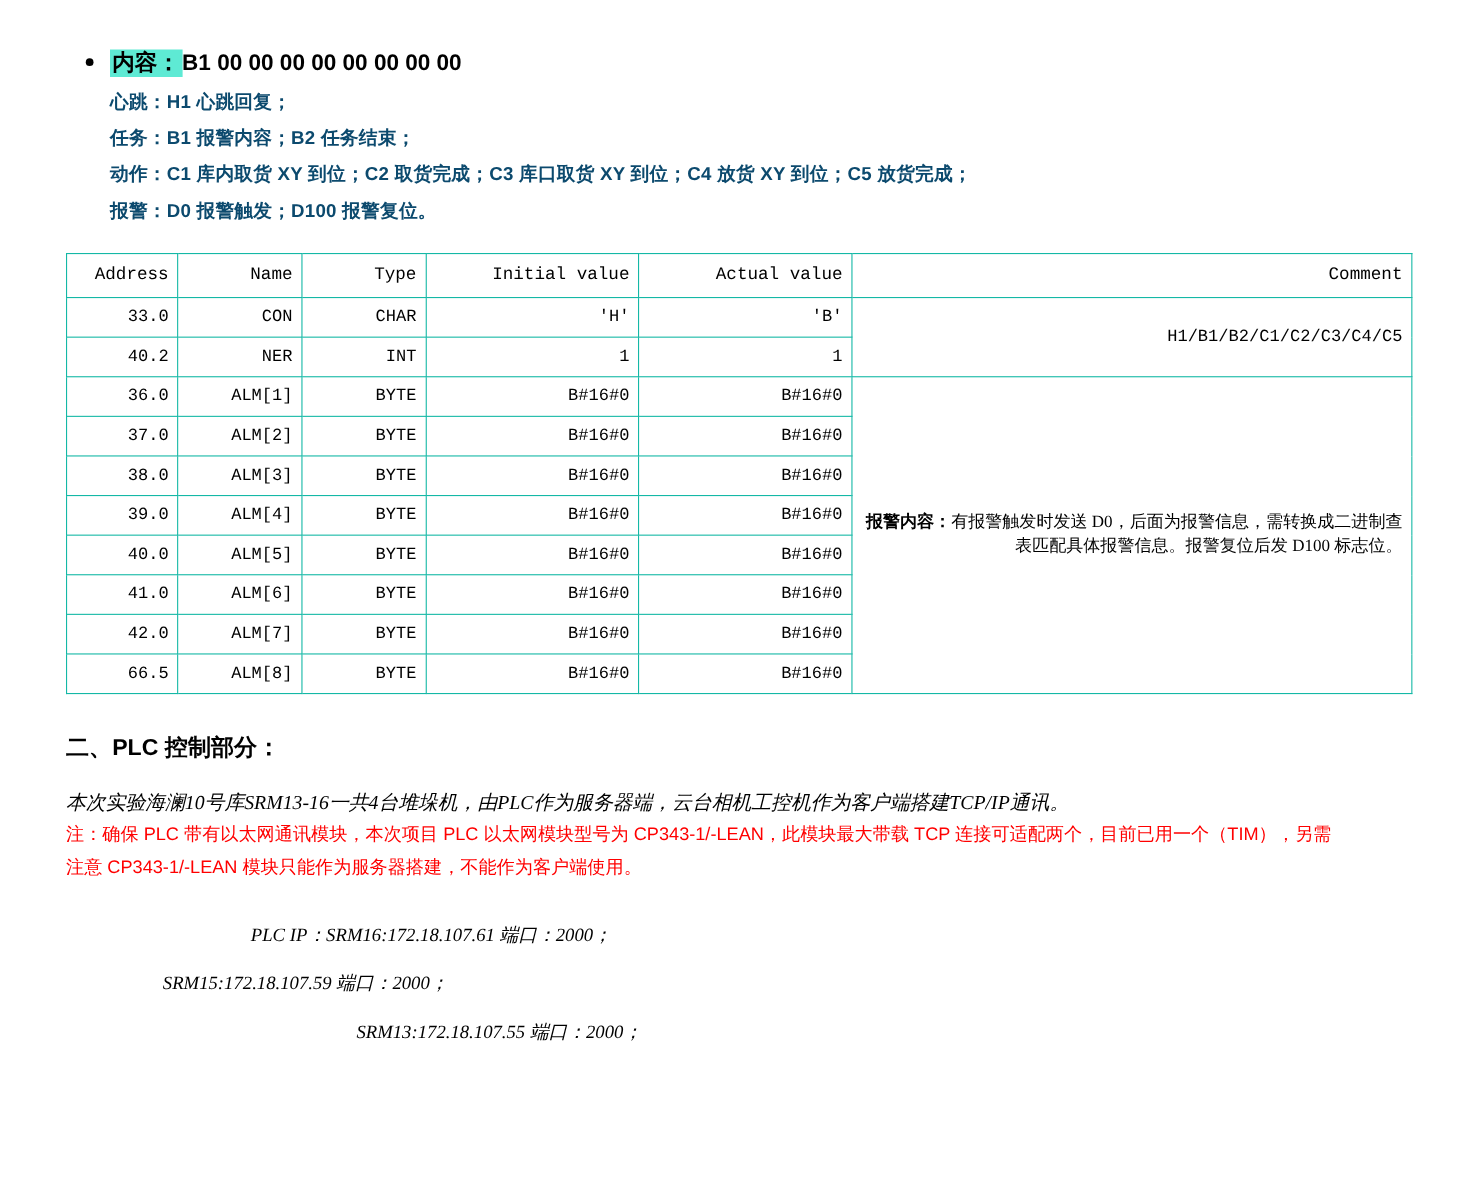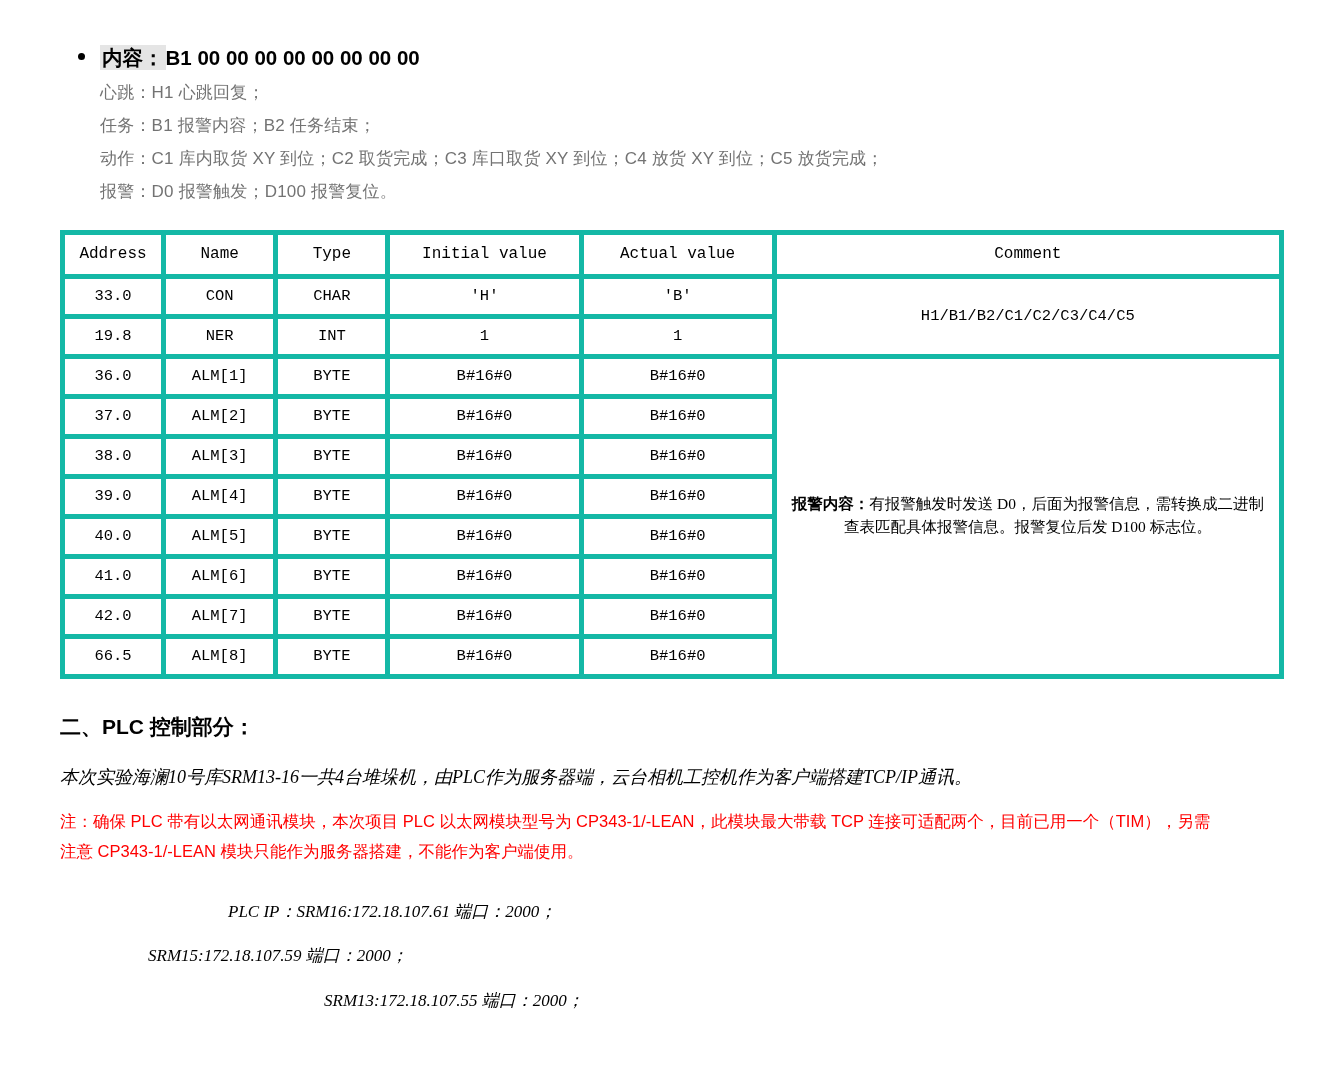"内容：" .hl { background: #e5e5e5 -> #5eead4 }
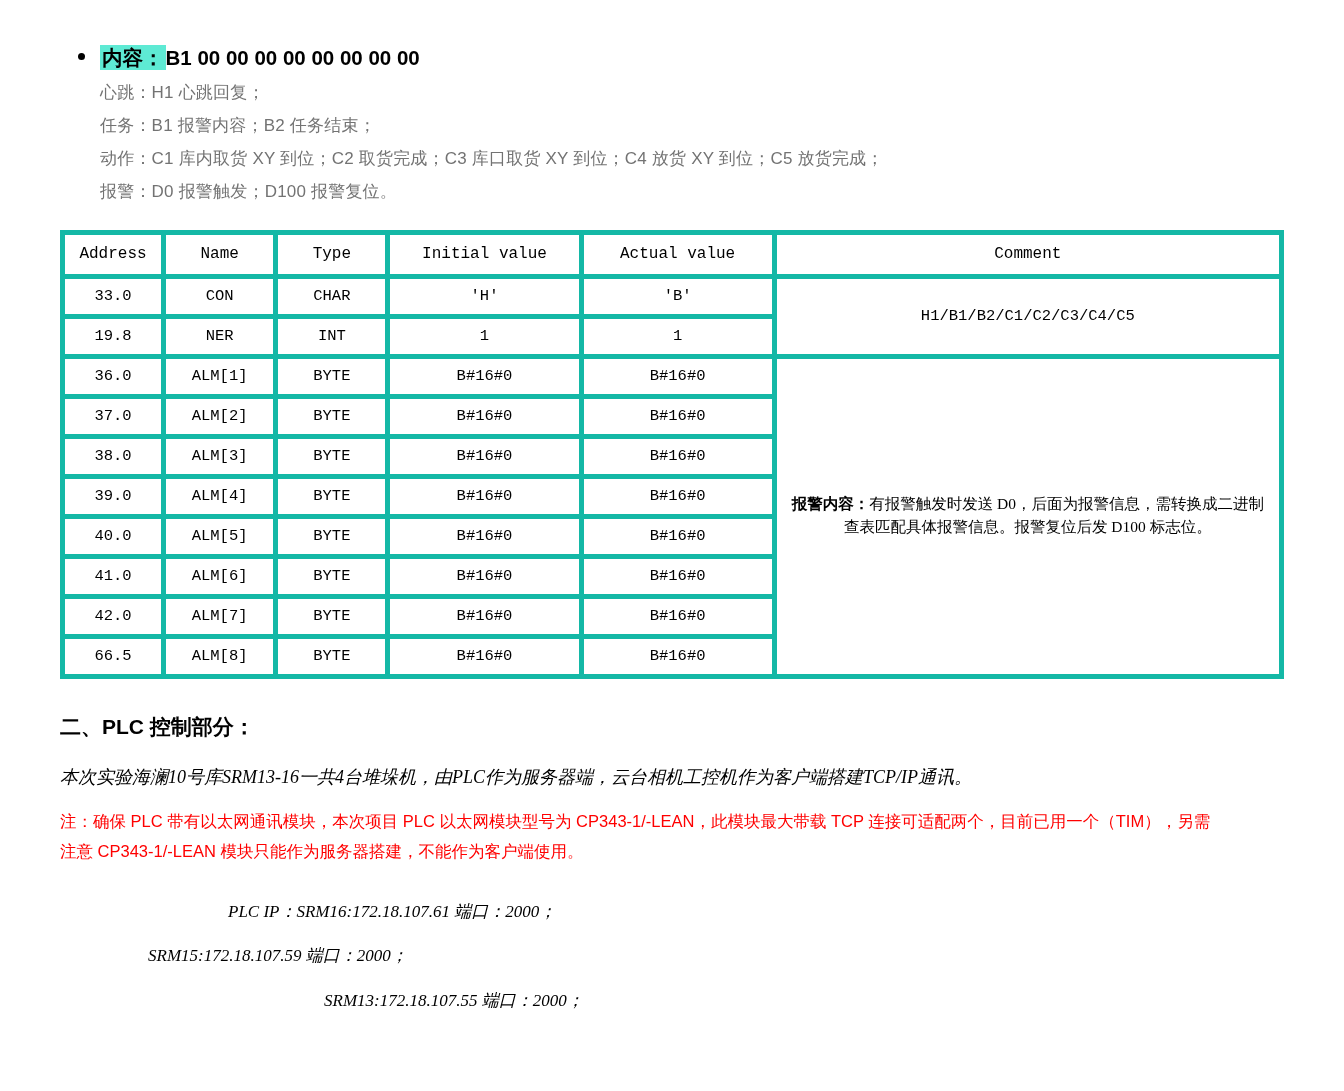"心跳：H1 心跳回复；" .red-lines { color: #737373 -> #0c4a6e; font-weight: normal -> bold }
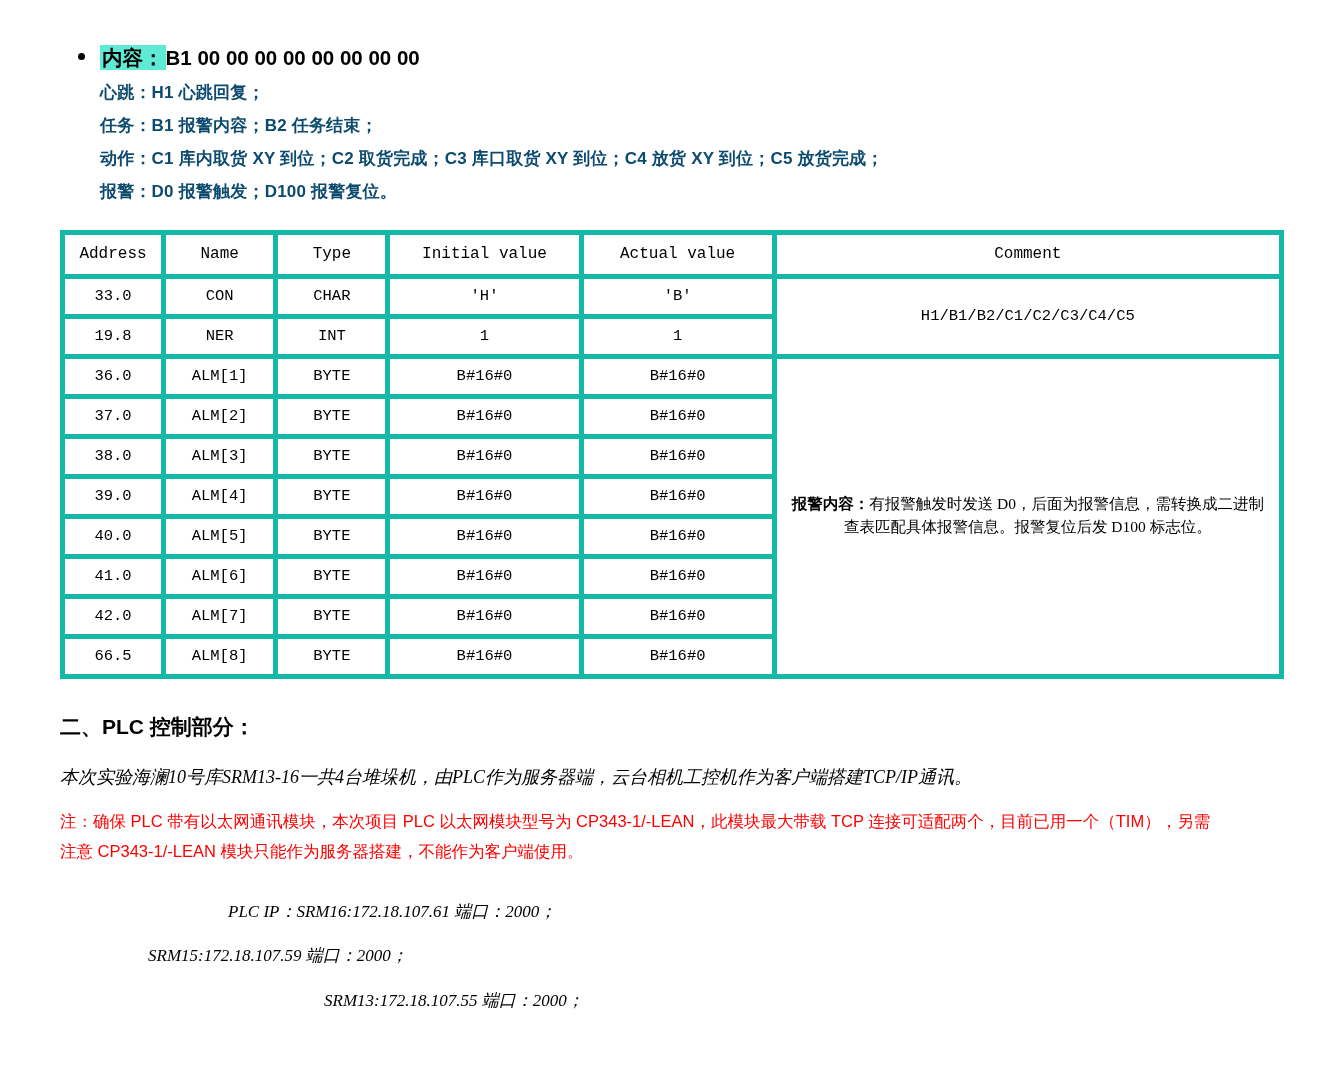"Address" table.data th, table.data td { border: 5px solid #14b8a6 -> 1px solid #14b8a6; text-align: center -> right }
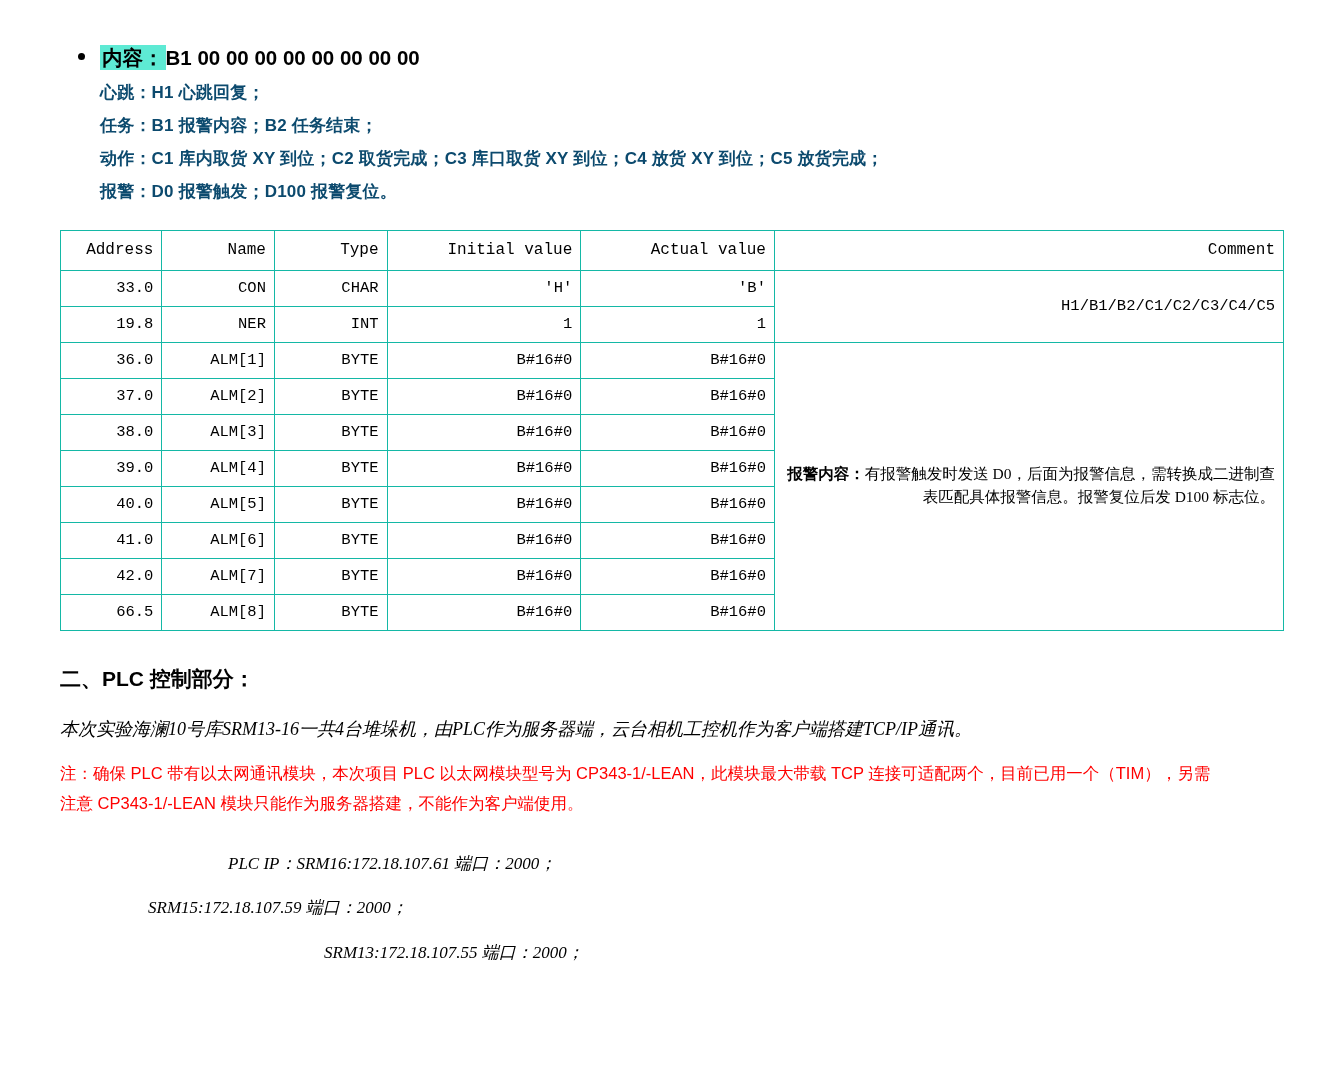"19.8" td { text: 19.8 -> 40.2 }
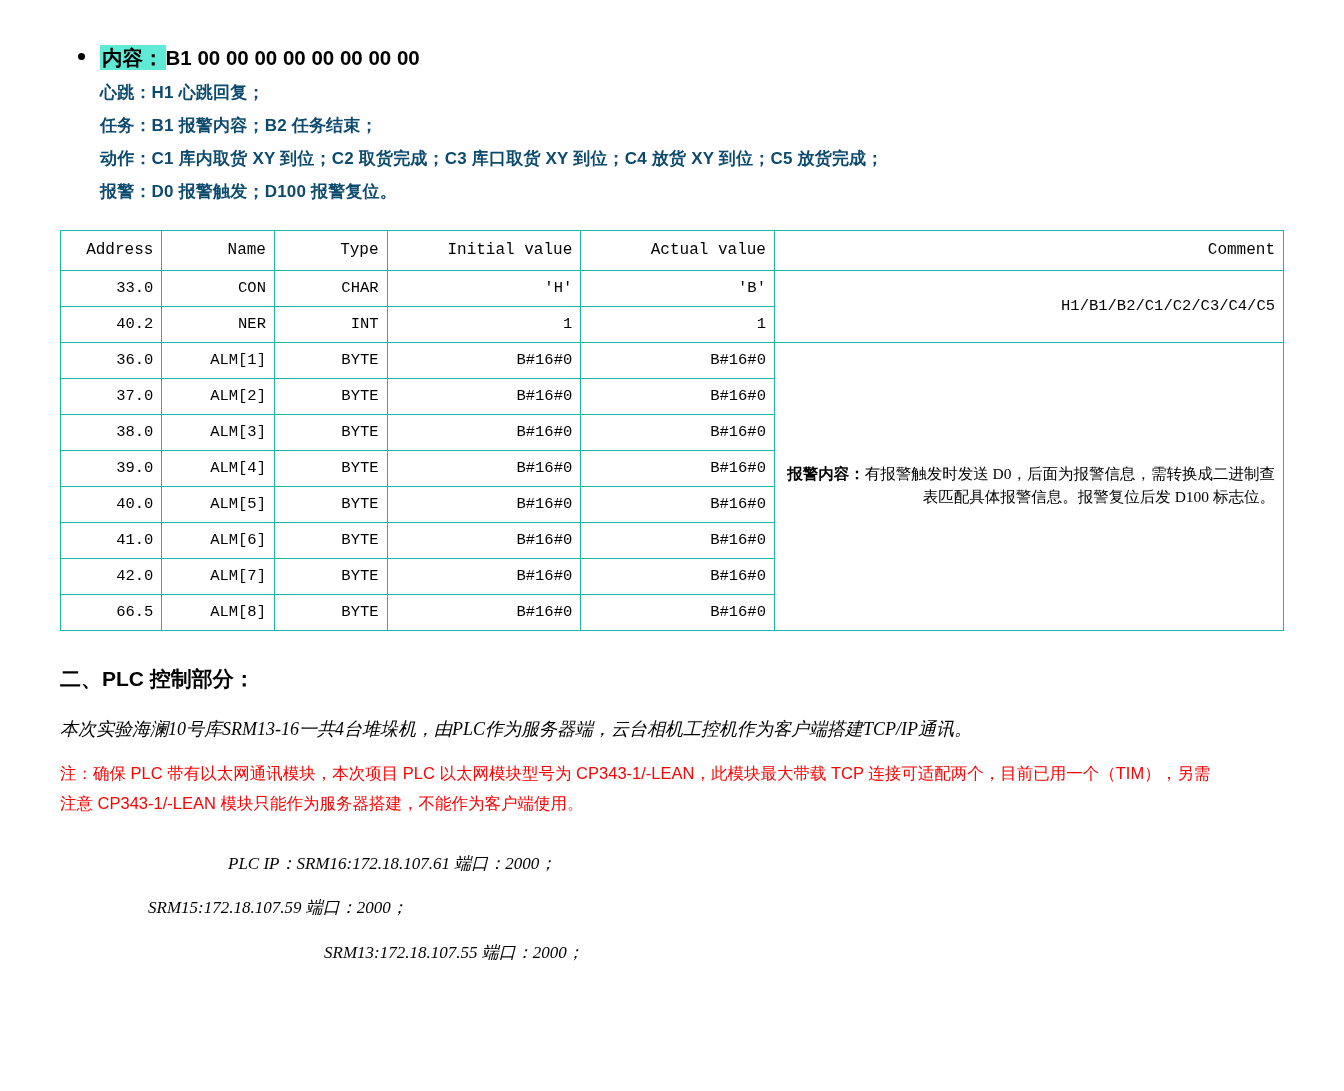"注：确保 PLC 带有以太网通讯模块，本次项目 PLC 以太网模块型号为" p.note { margin: 14px 0 0 0 -> 0 0 0 0 }
